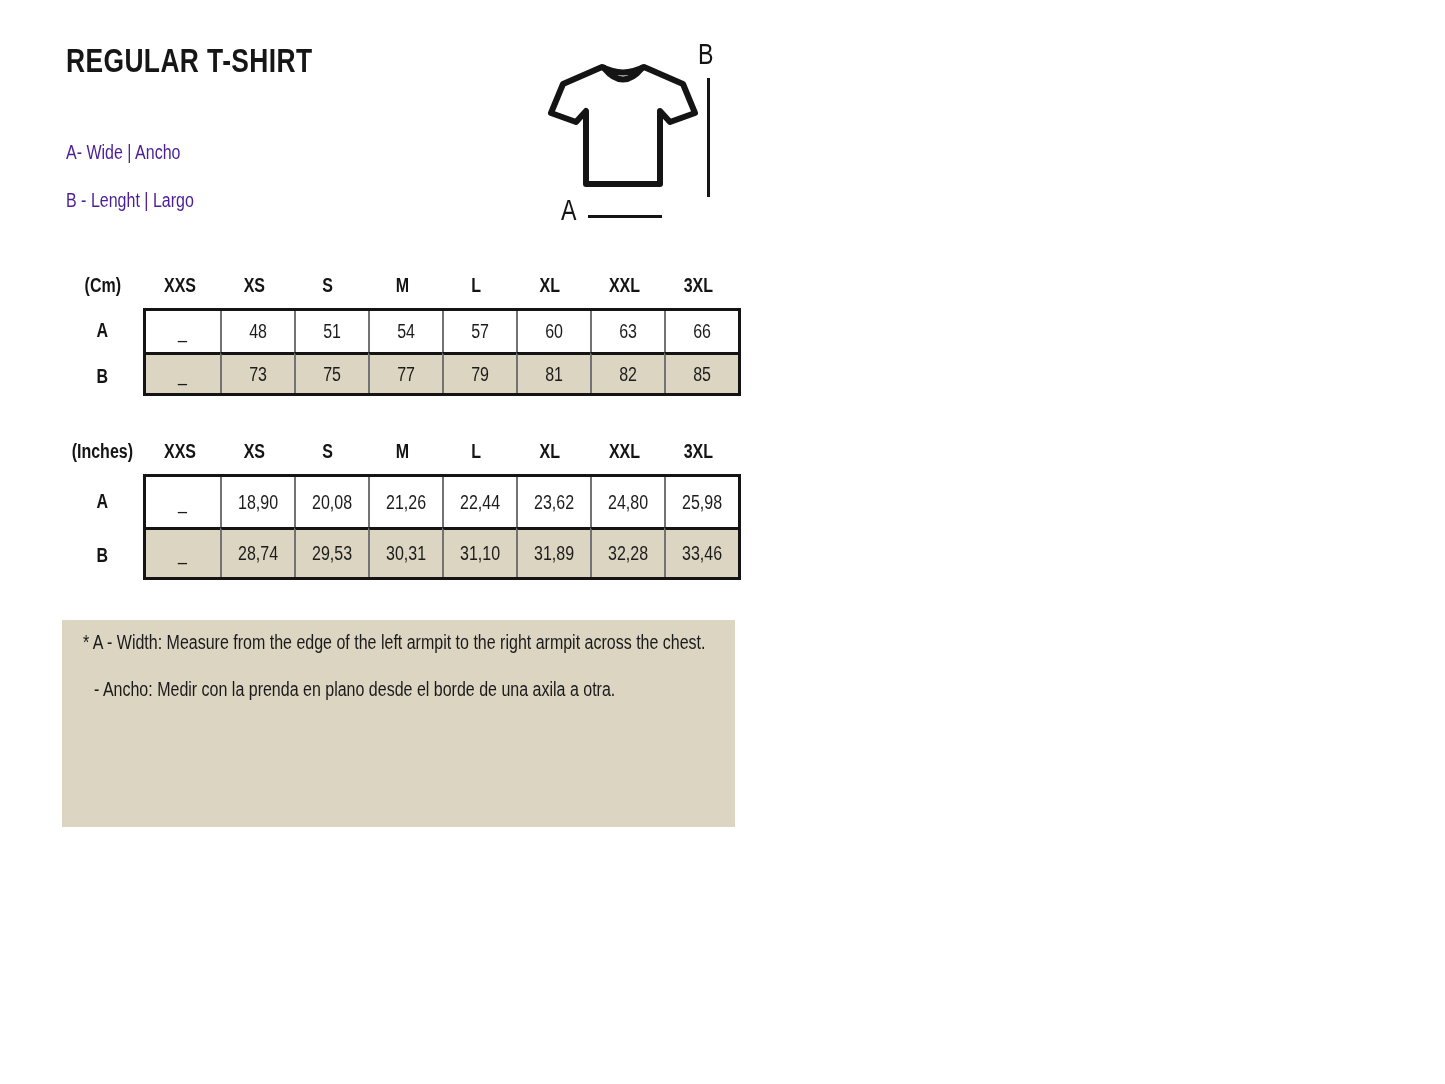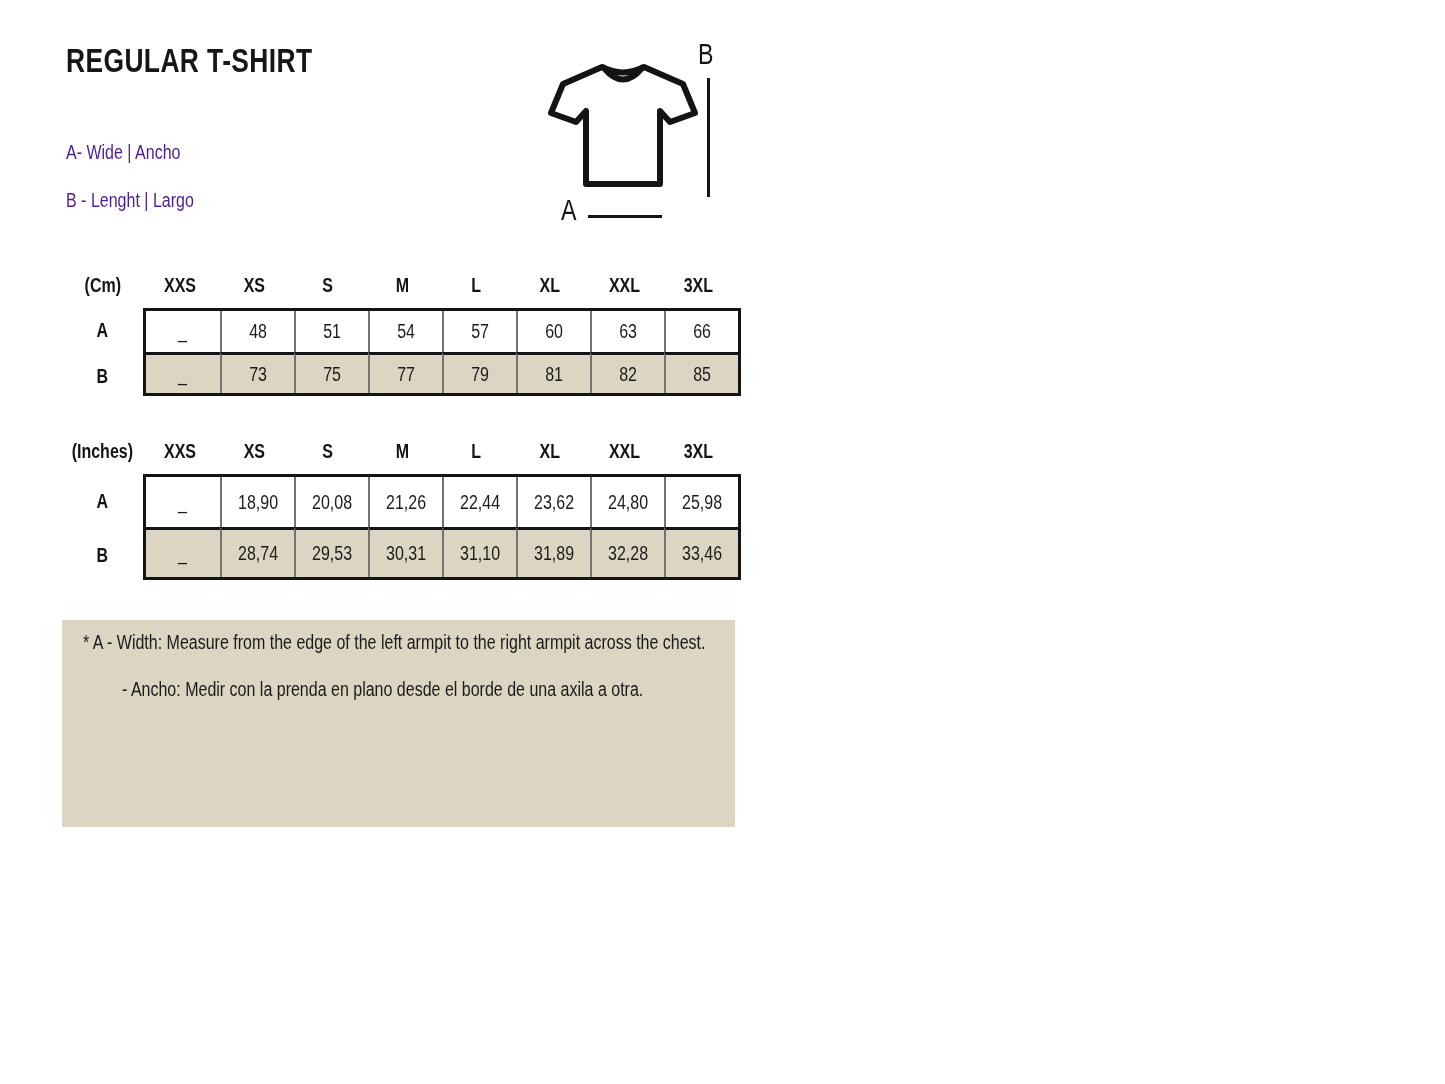"- Ancho: Medir con la" .note-2 { margin-left: 28px -> none }
